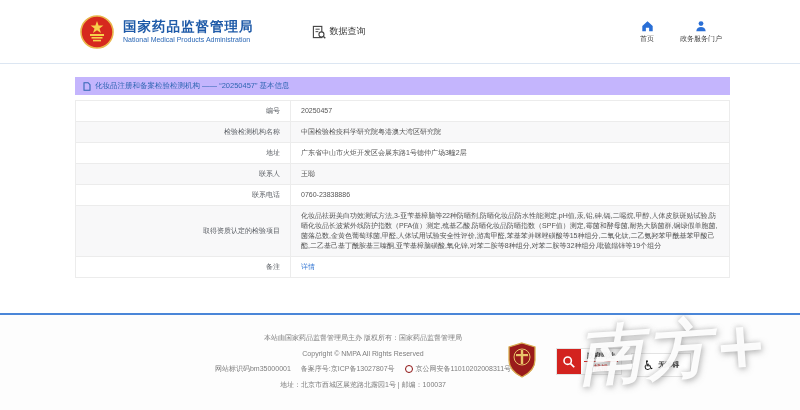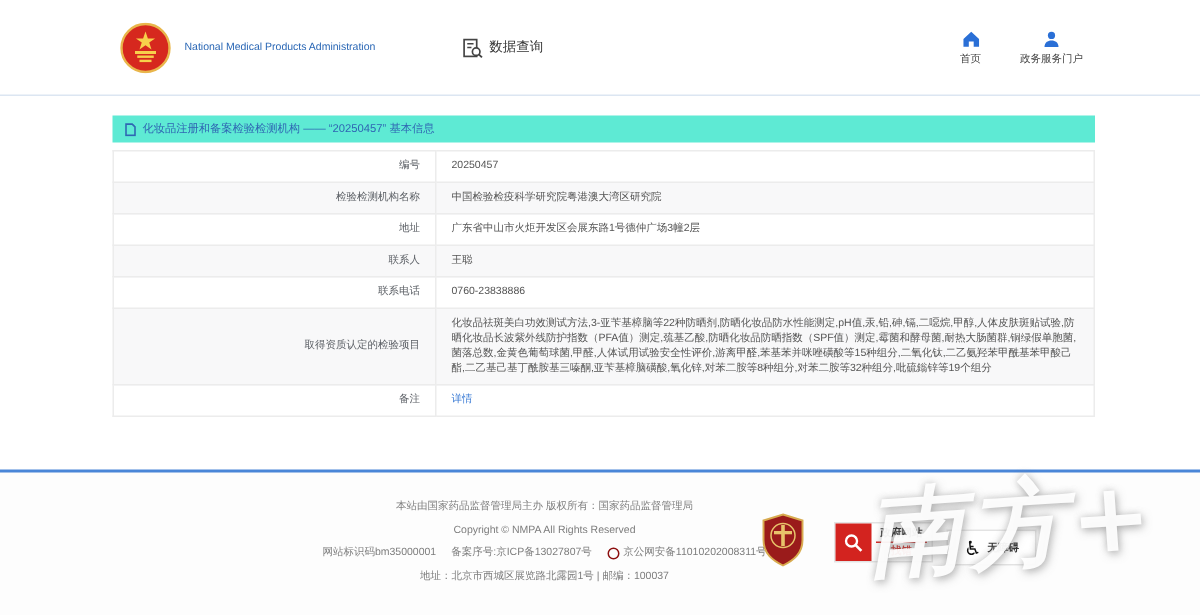"国家药品监督管理局" div.brand-cn { html: none -> <div>国家药品监督管理局</div> }
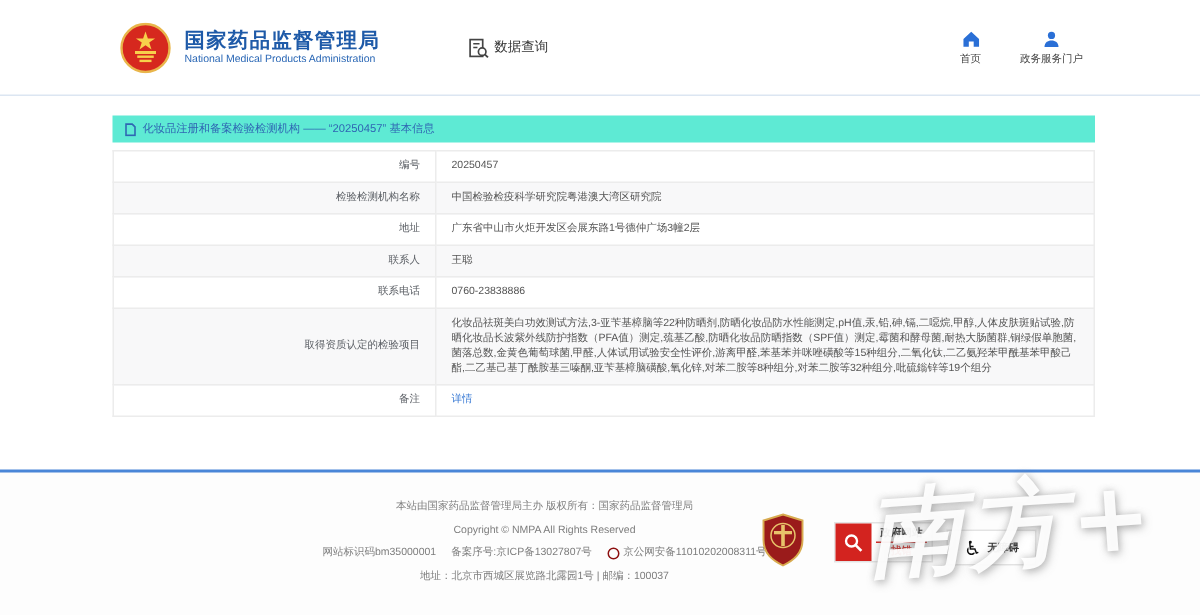"化妆品注册和备案检验检测机构 —— “20250457” 基本信息" .title-strip { background: #5eead4 -> #c4b5fd }
